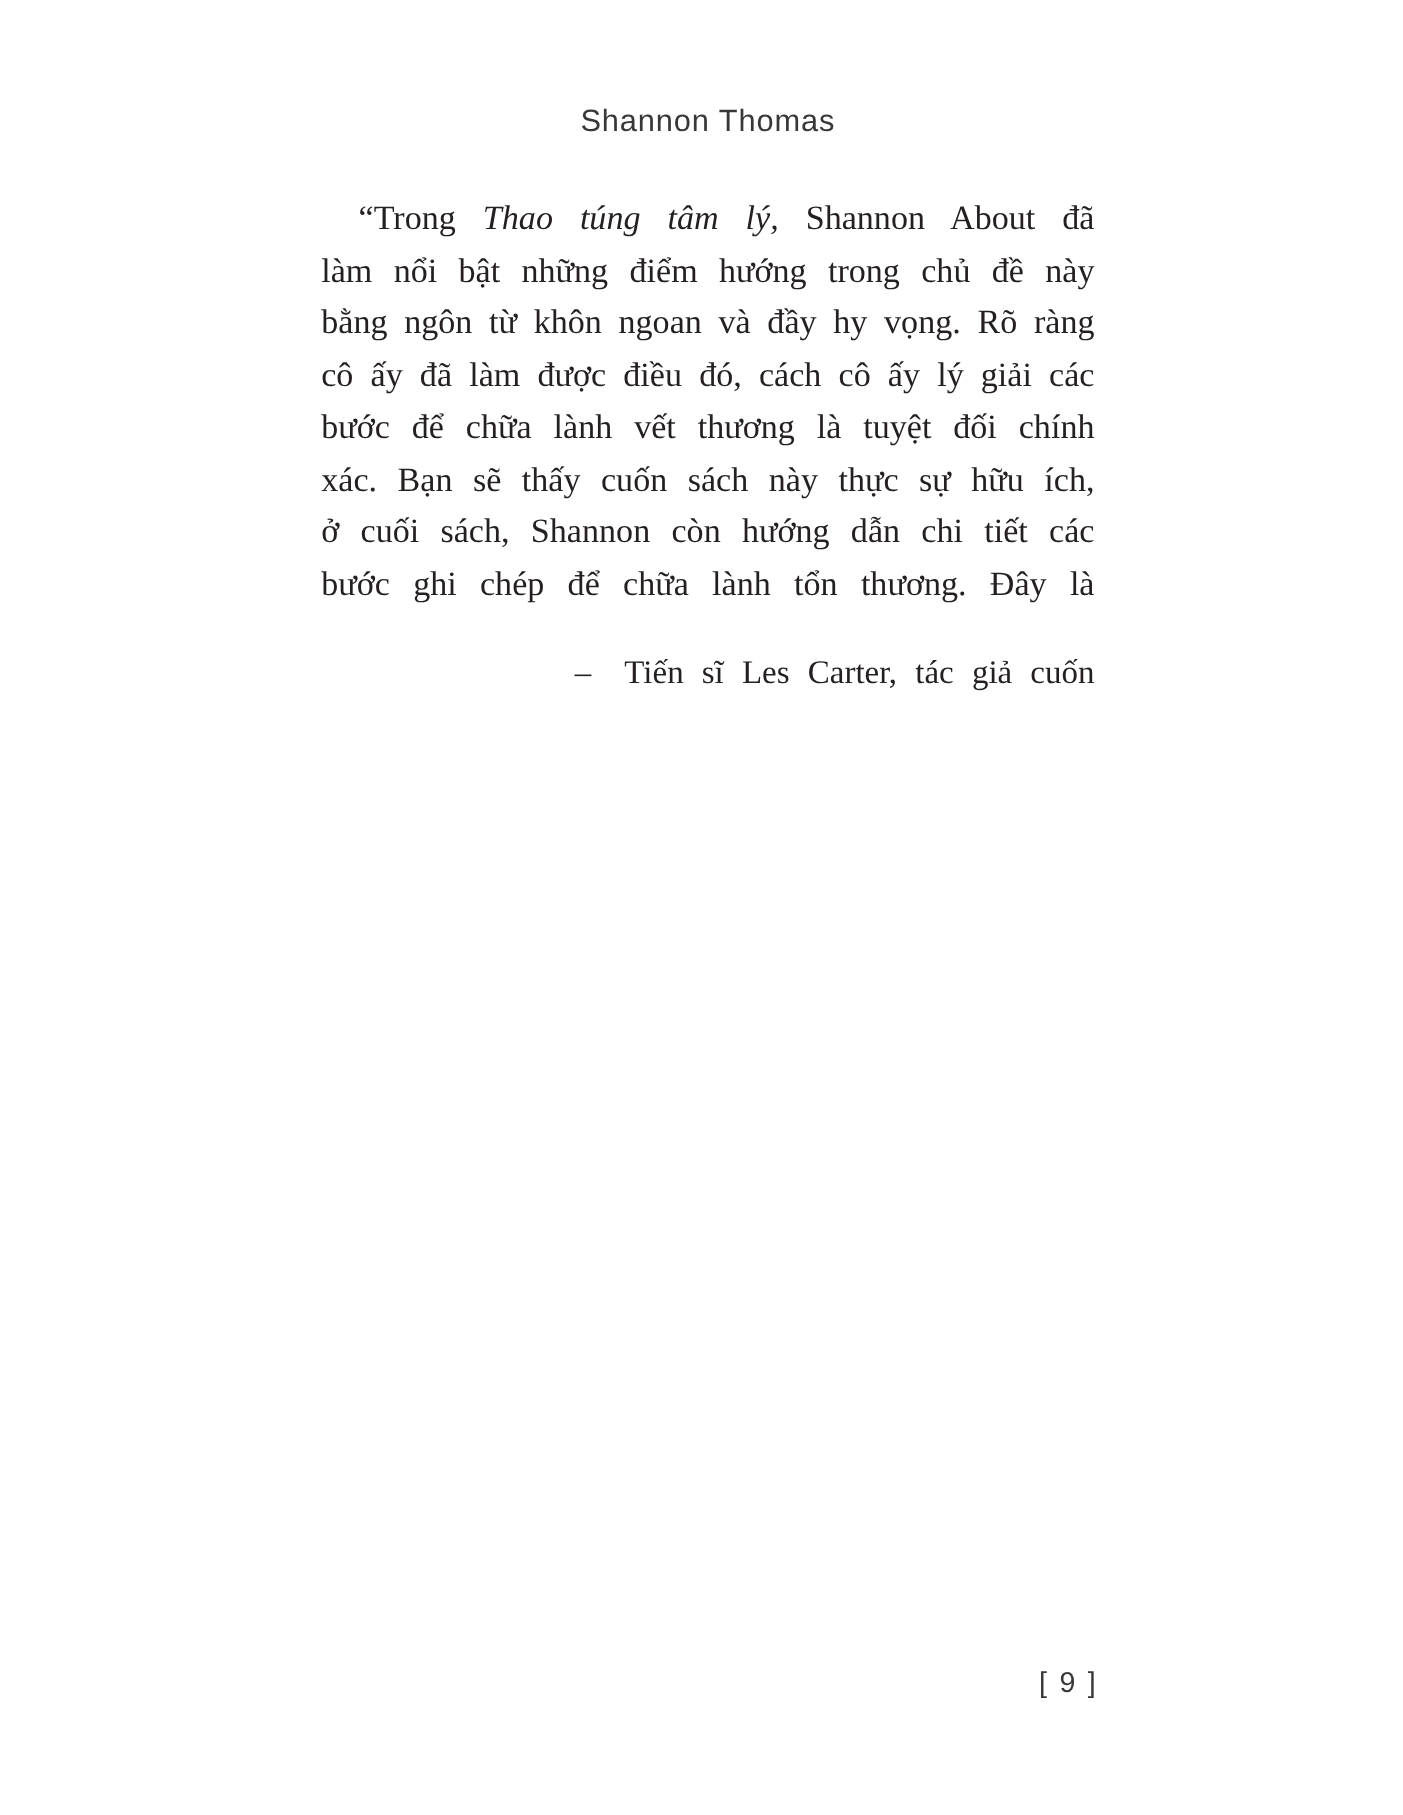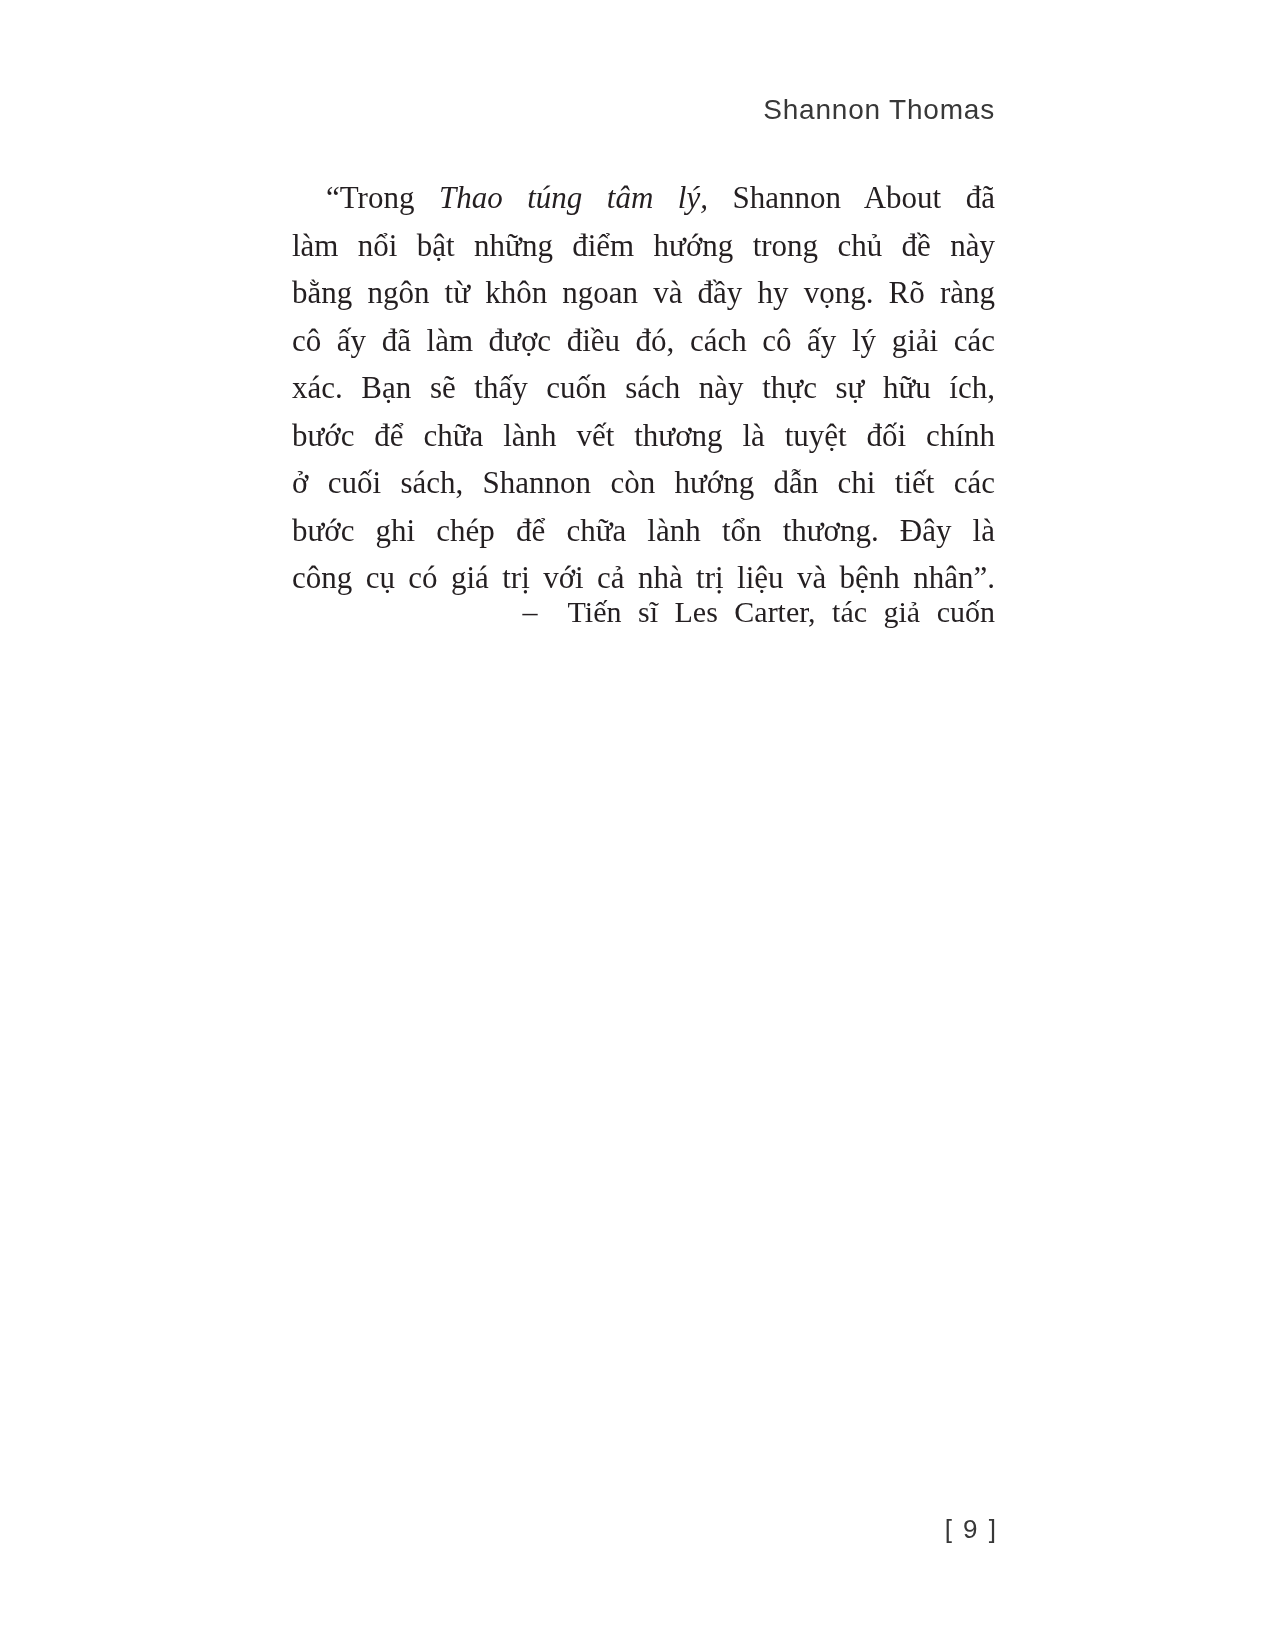"Shannon Thomas" .running-head { text-align: right -> center }
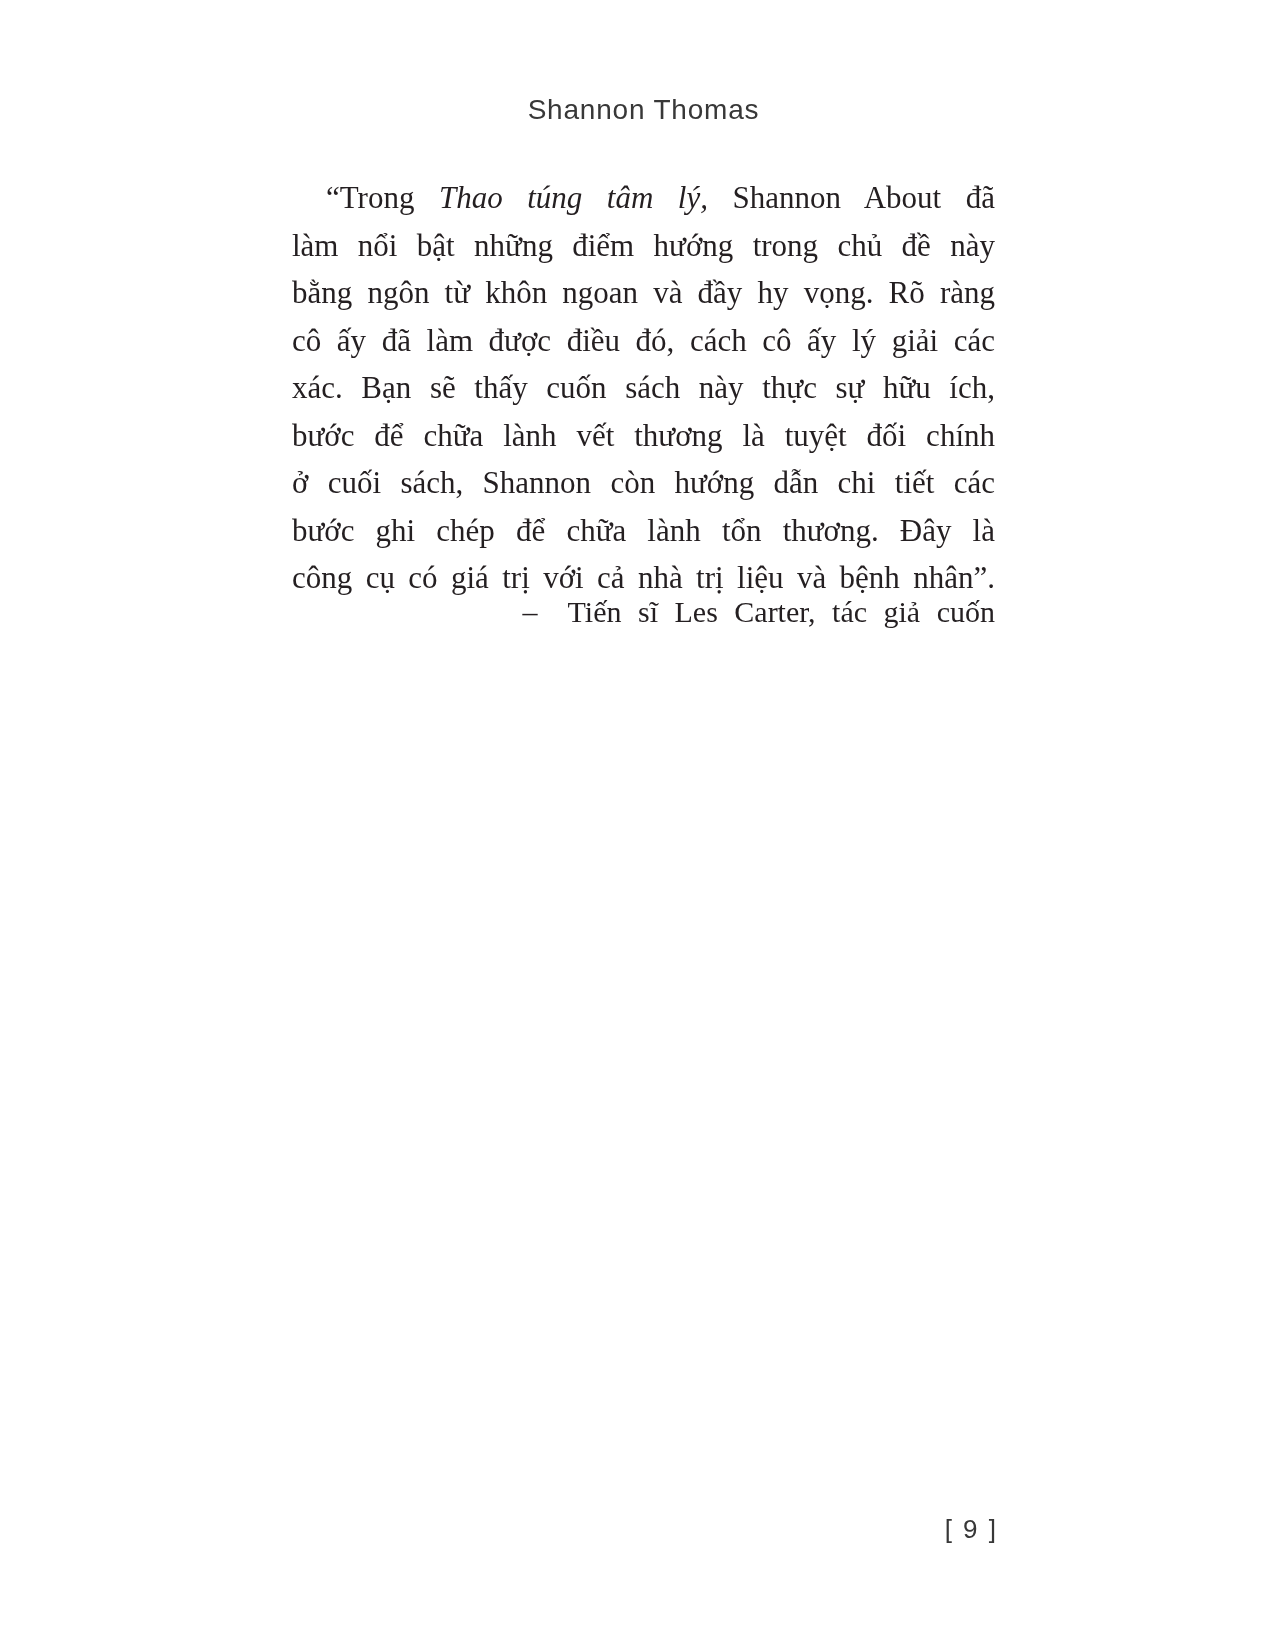"xác. Bạn sẽ thấy cuốn" div.q-line { order: before "bước để chữa lành vết" -> after "bước để chữa lành vết" }
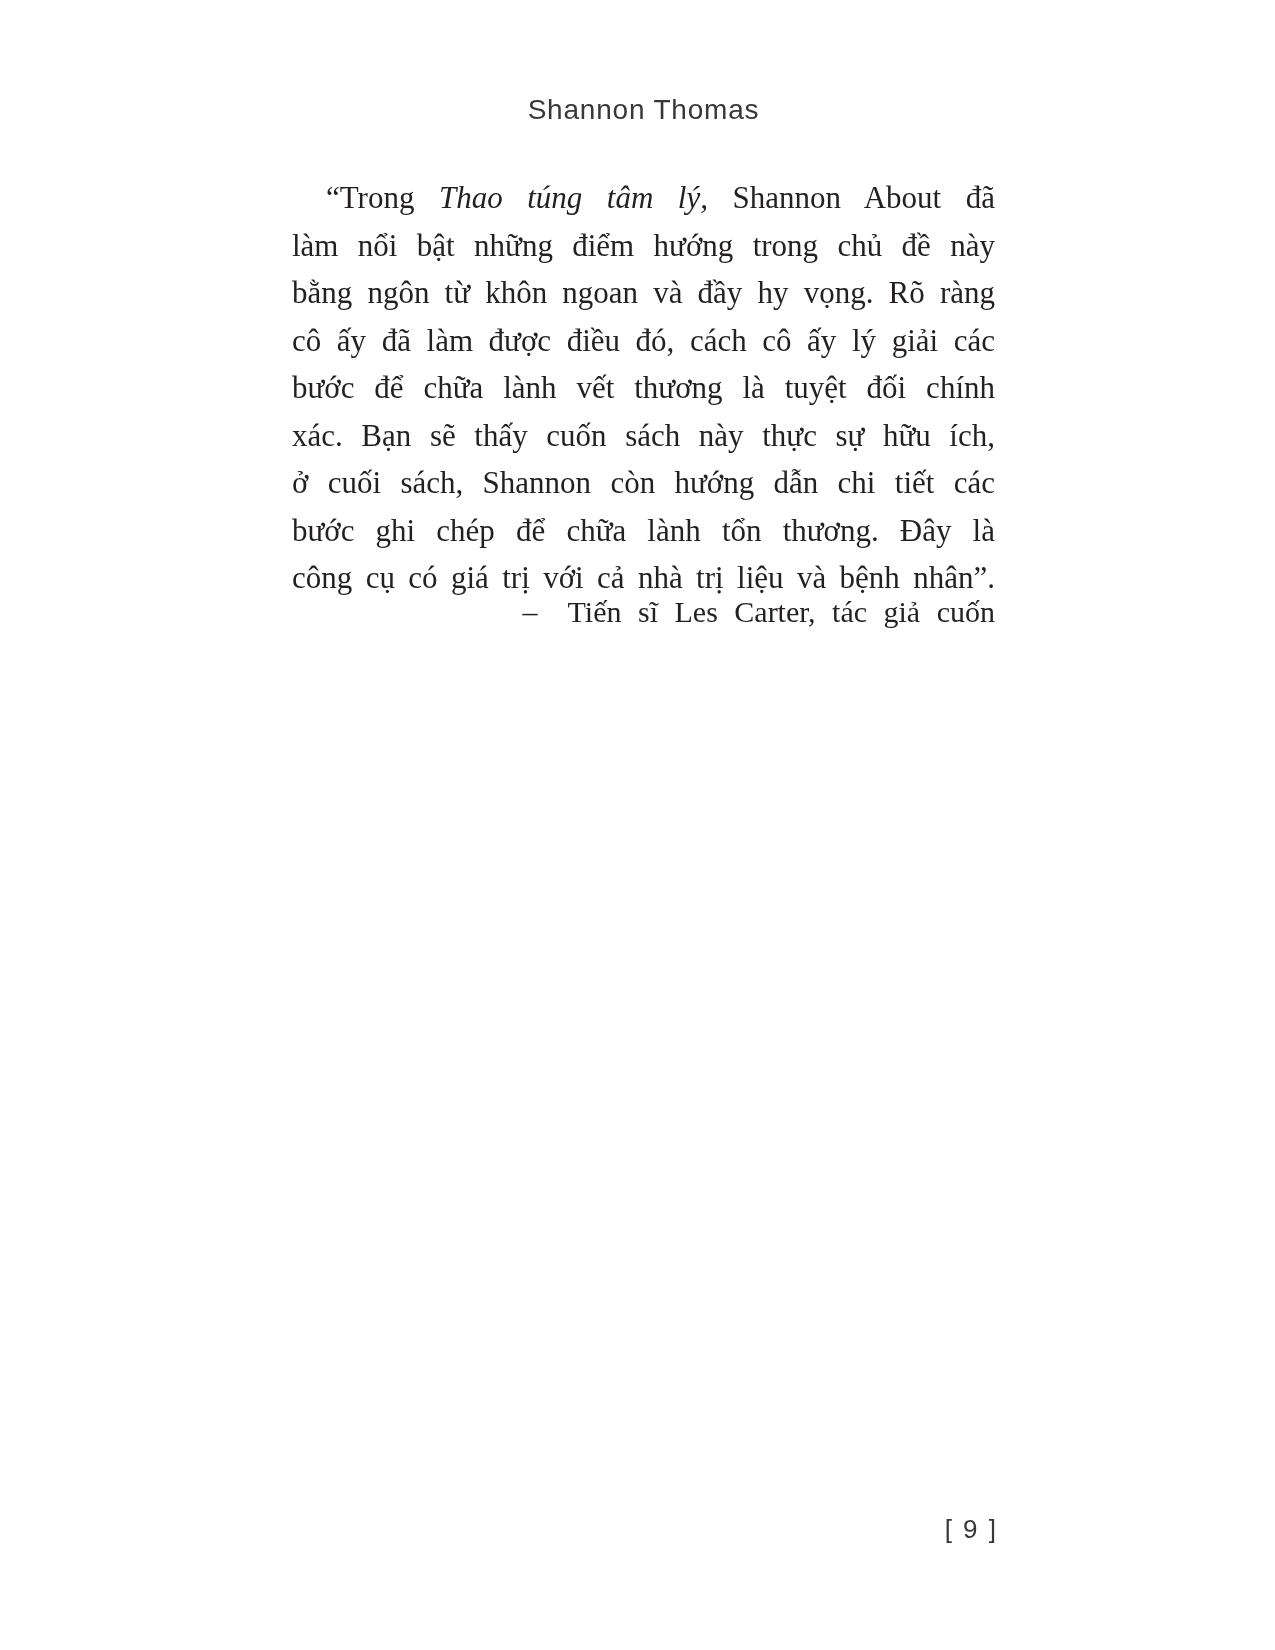"công cụ có giá trị" div.q-line { html: <div>công cụ có giá trị với cả nhà trị liệu và bệnh nhân”.</div> -> none }
